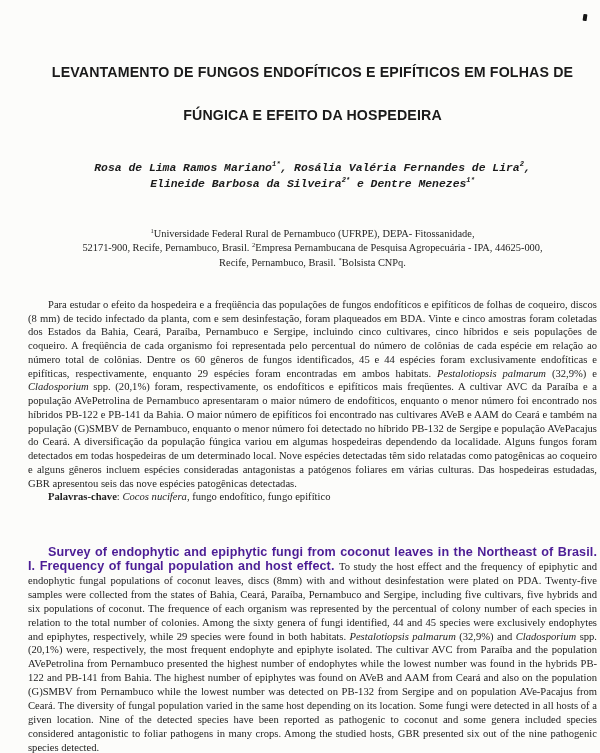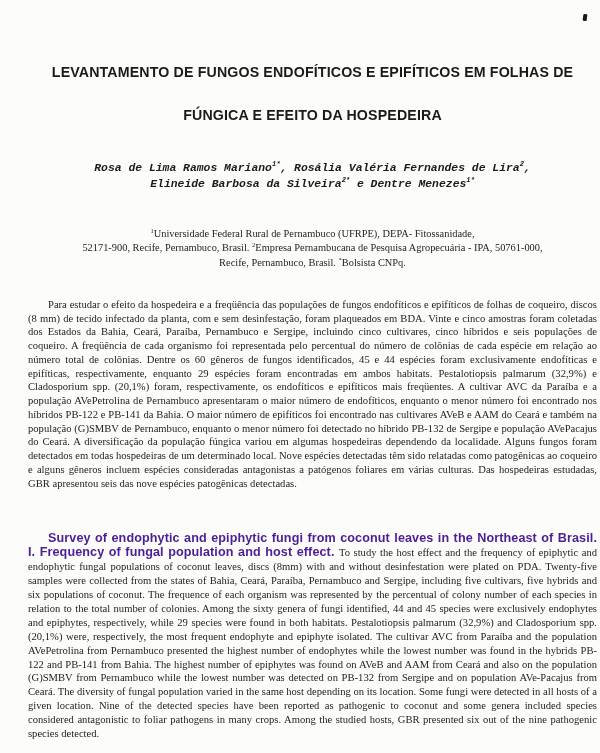"Empresa Pernambucana de Pesquisa" span { text: 50761-000 -> 44625-000 }
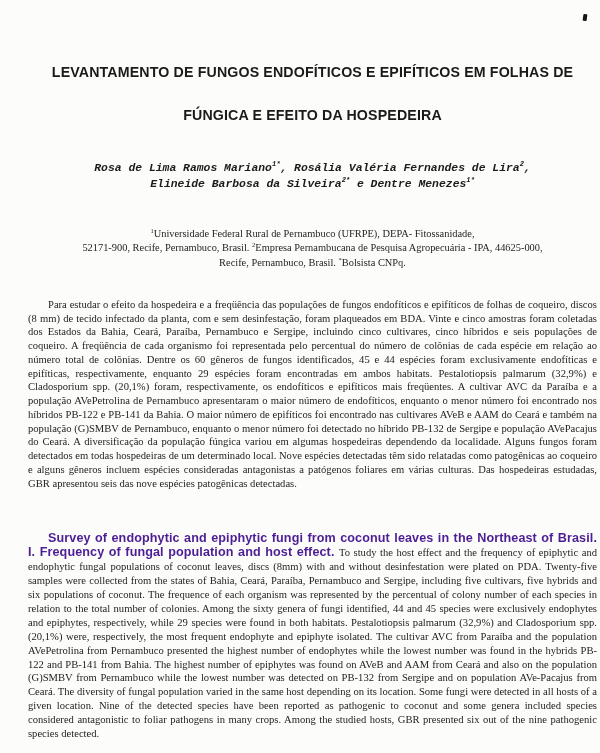"Pestalotiopsis palmarum" .s-i { font-style: none -> italic }
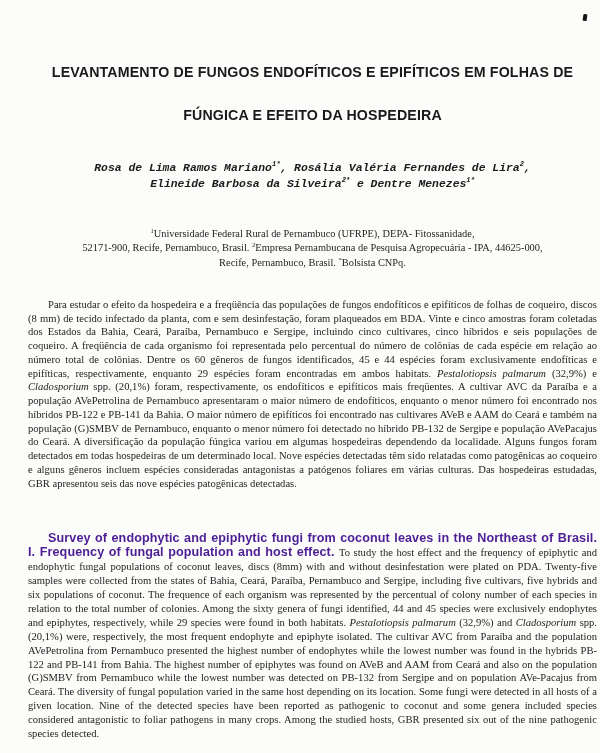"Palavras-chave: Cocos nucifera, fungo" p.kw-line { html: none -> <p><span>Palavras-chave</span><span>: </span><span>Cocos nucifera</span><span>, fungo endofítico, fungo epifítico</span></p> }
